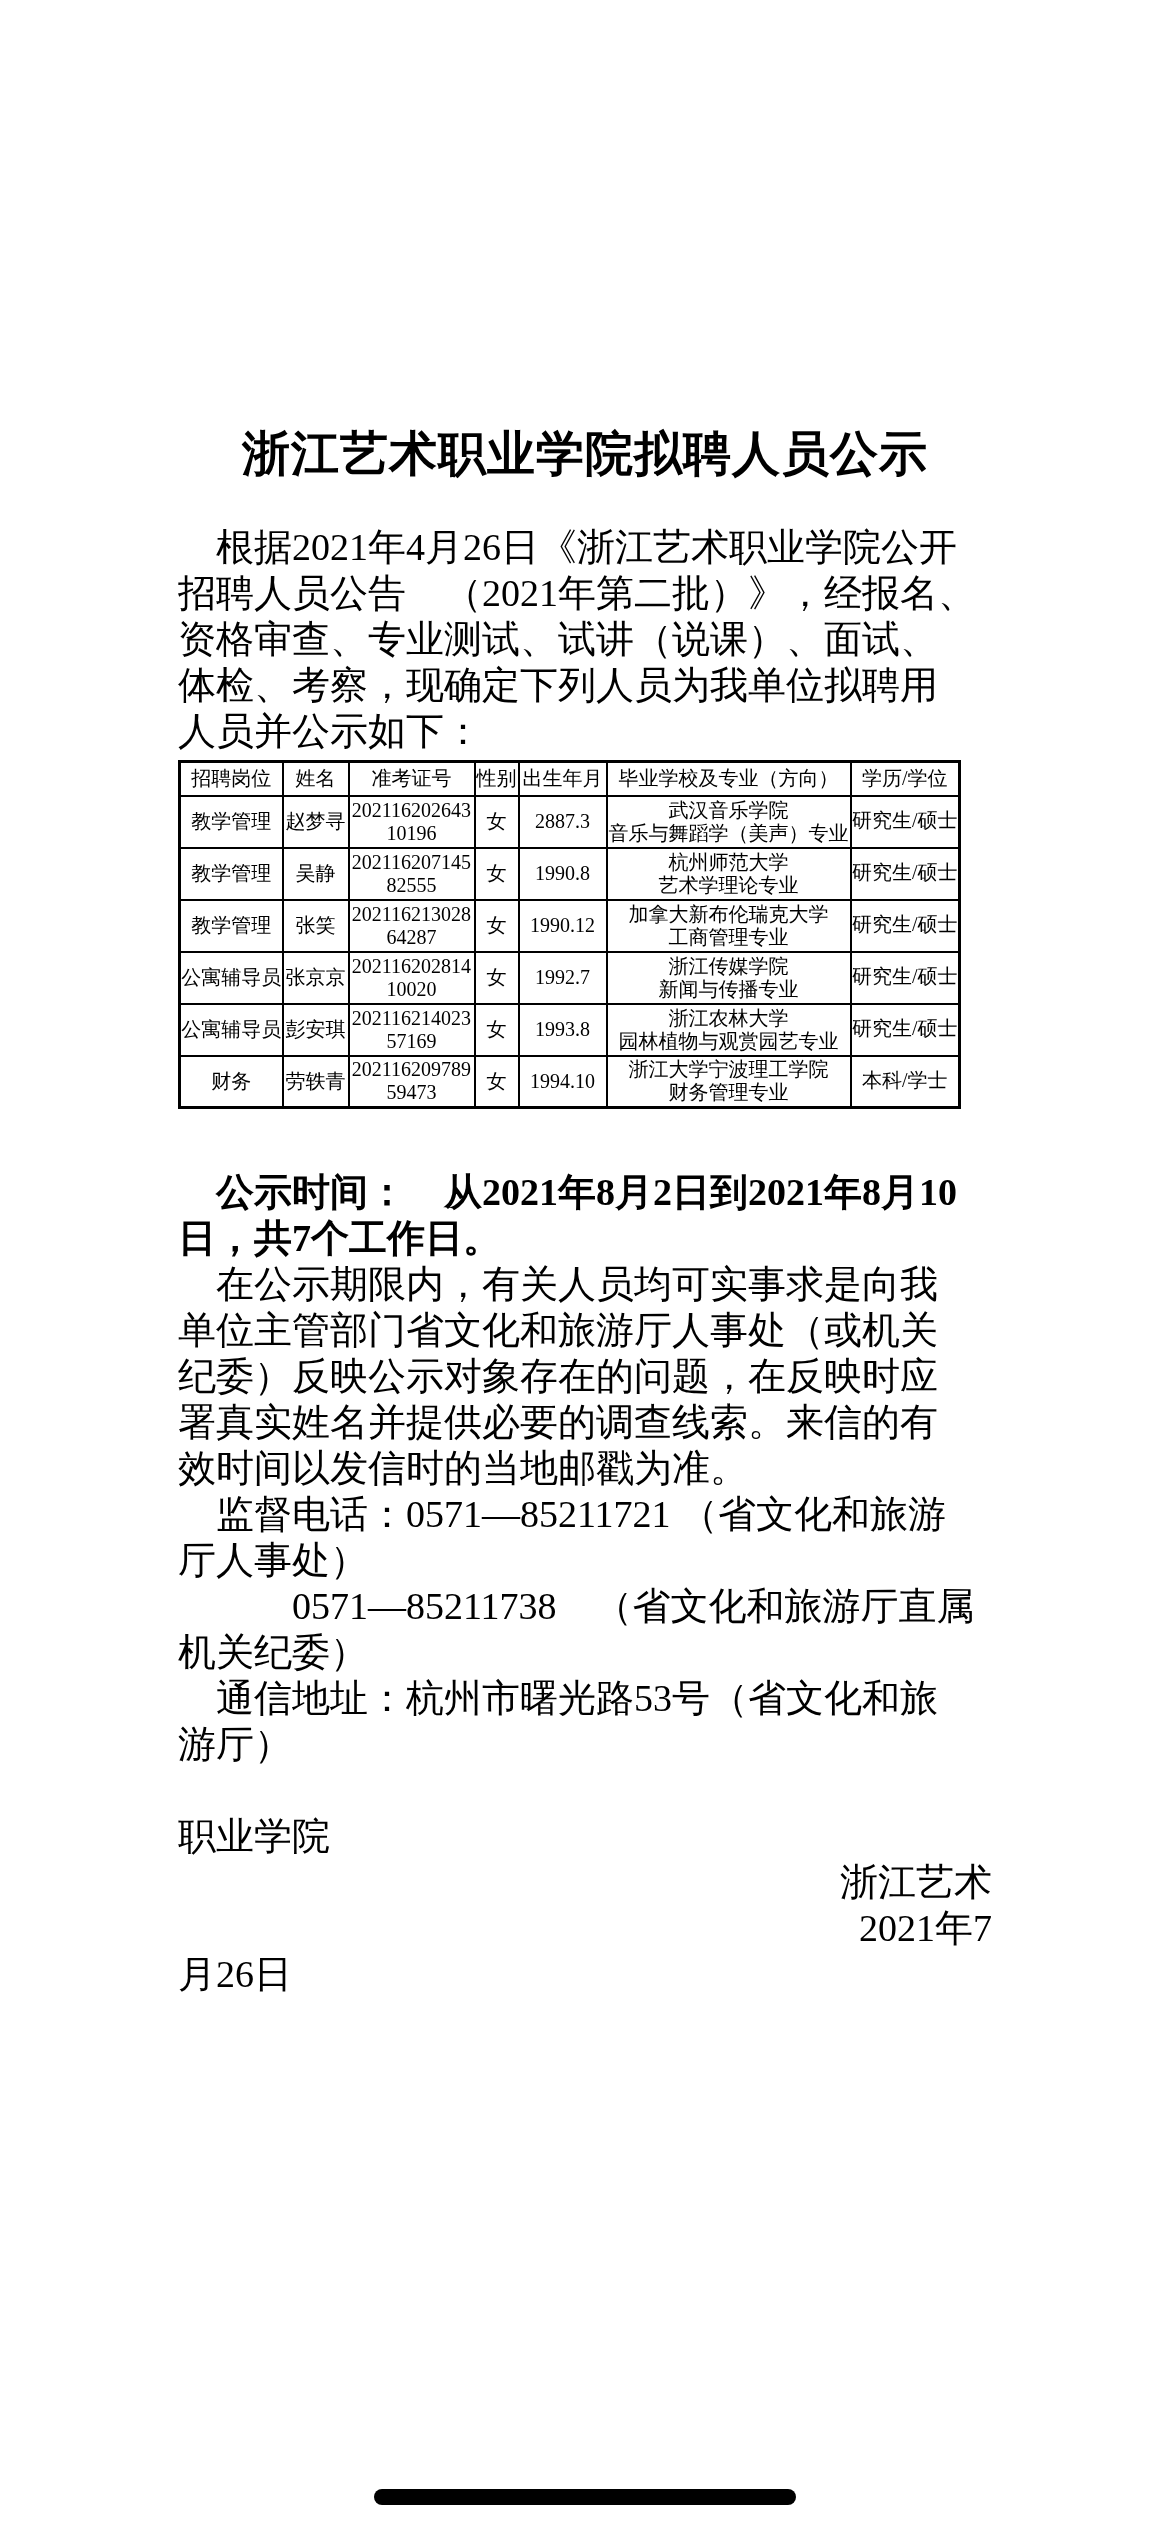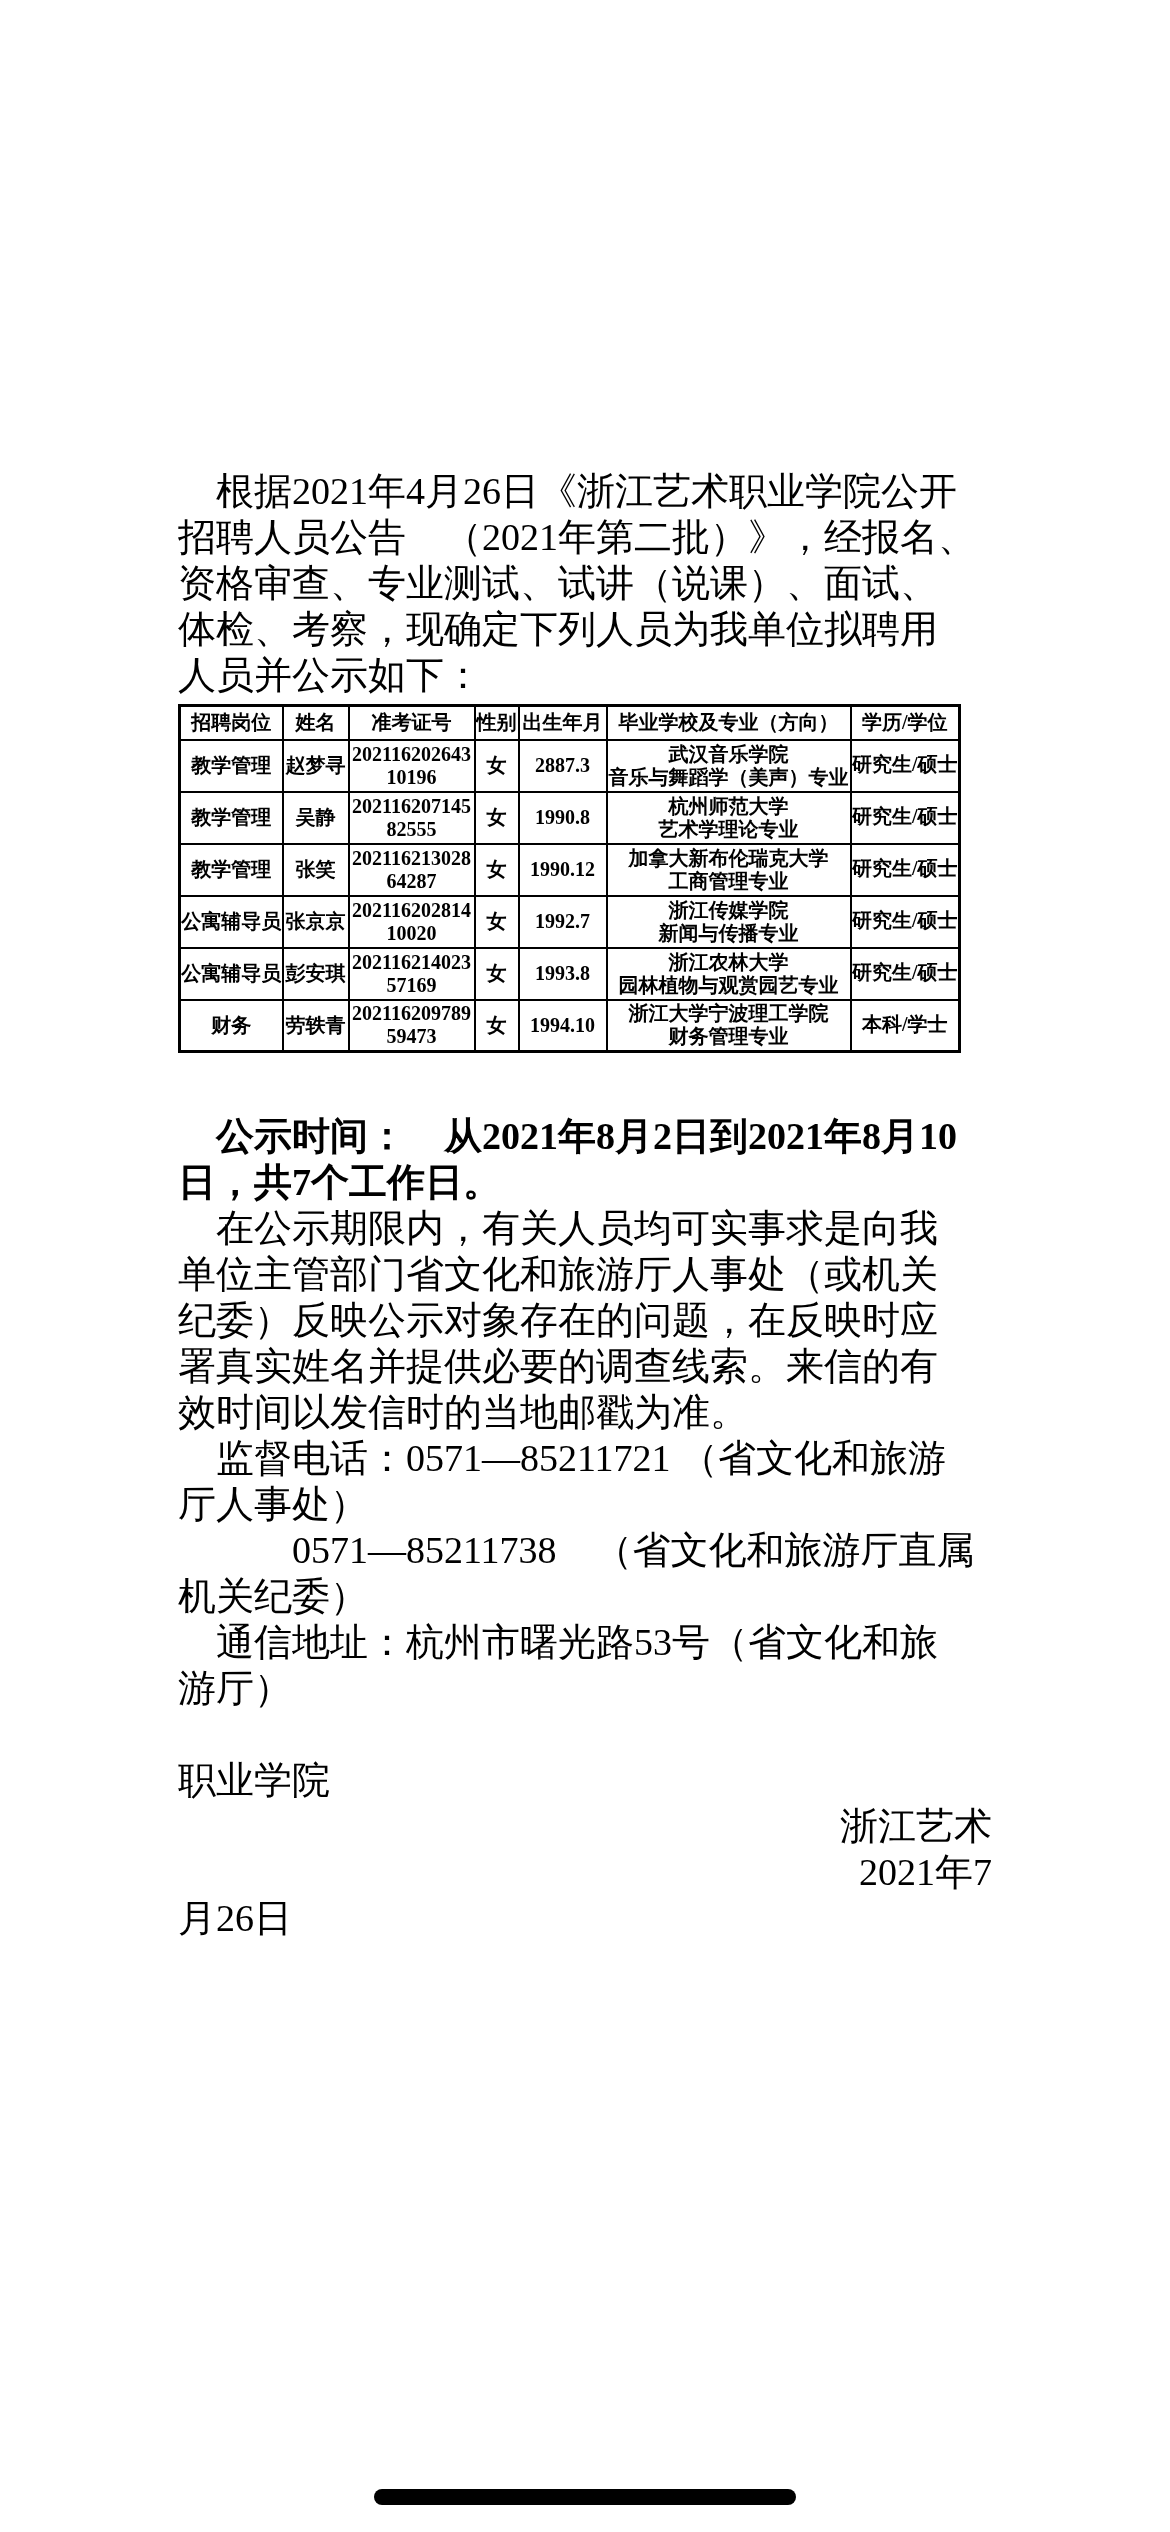"浙江艺术职业学院拟聘人员公示" h1.doc-title { html: none -> <h1>浙江艺术职业学院拟聘人员公示</h1> }
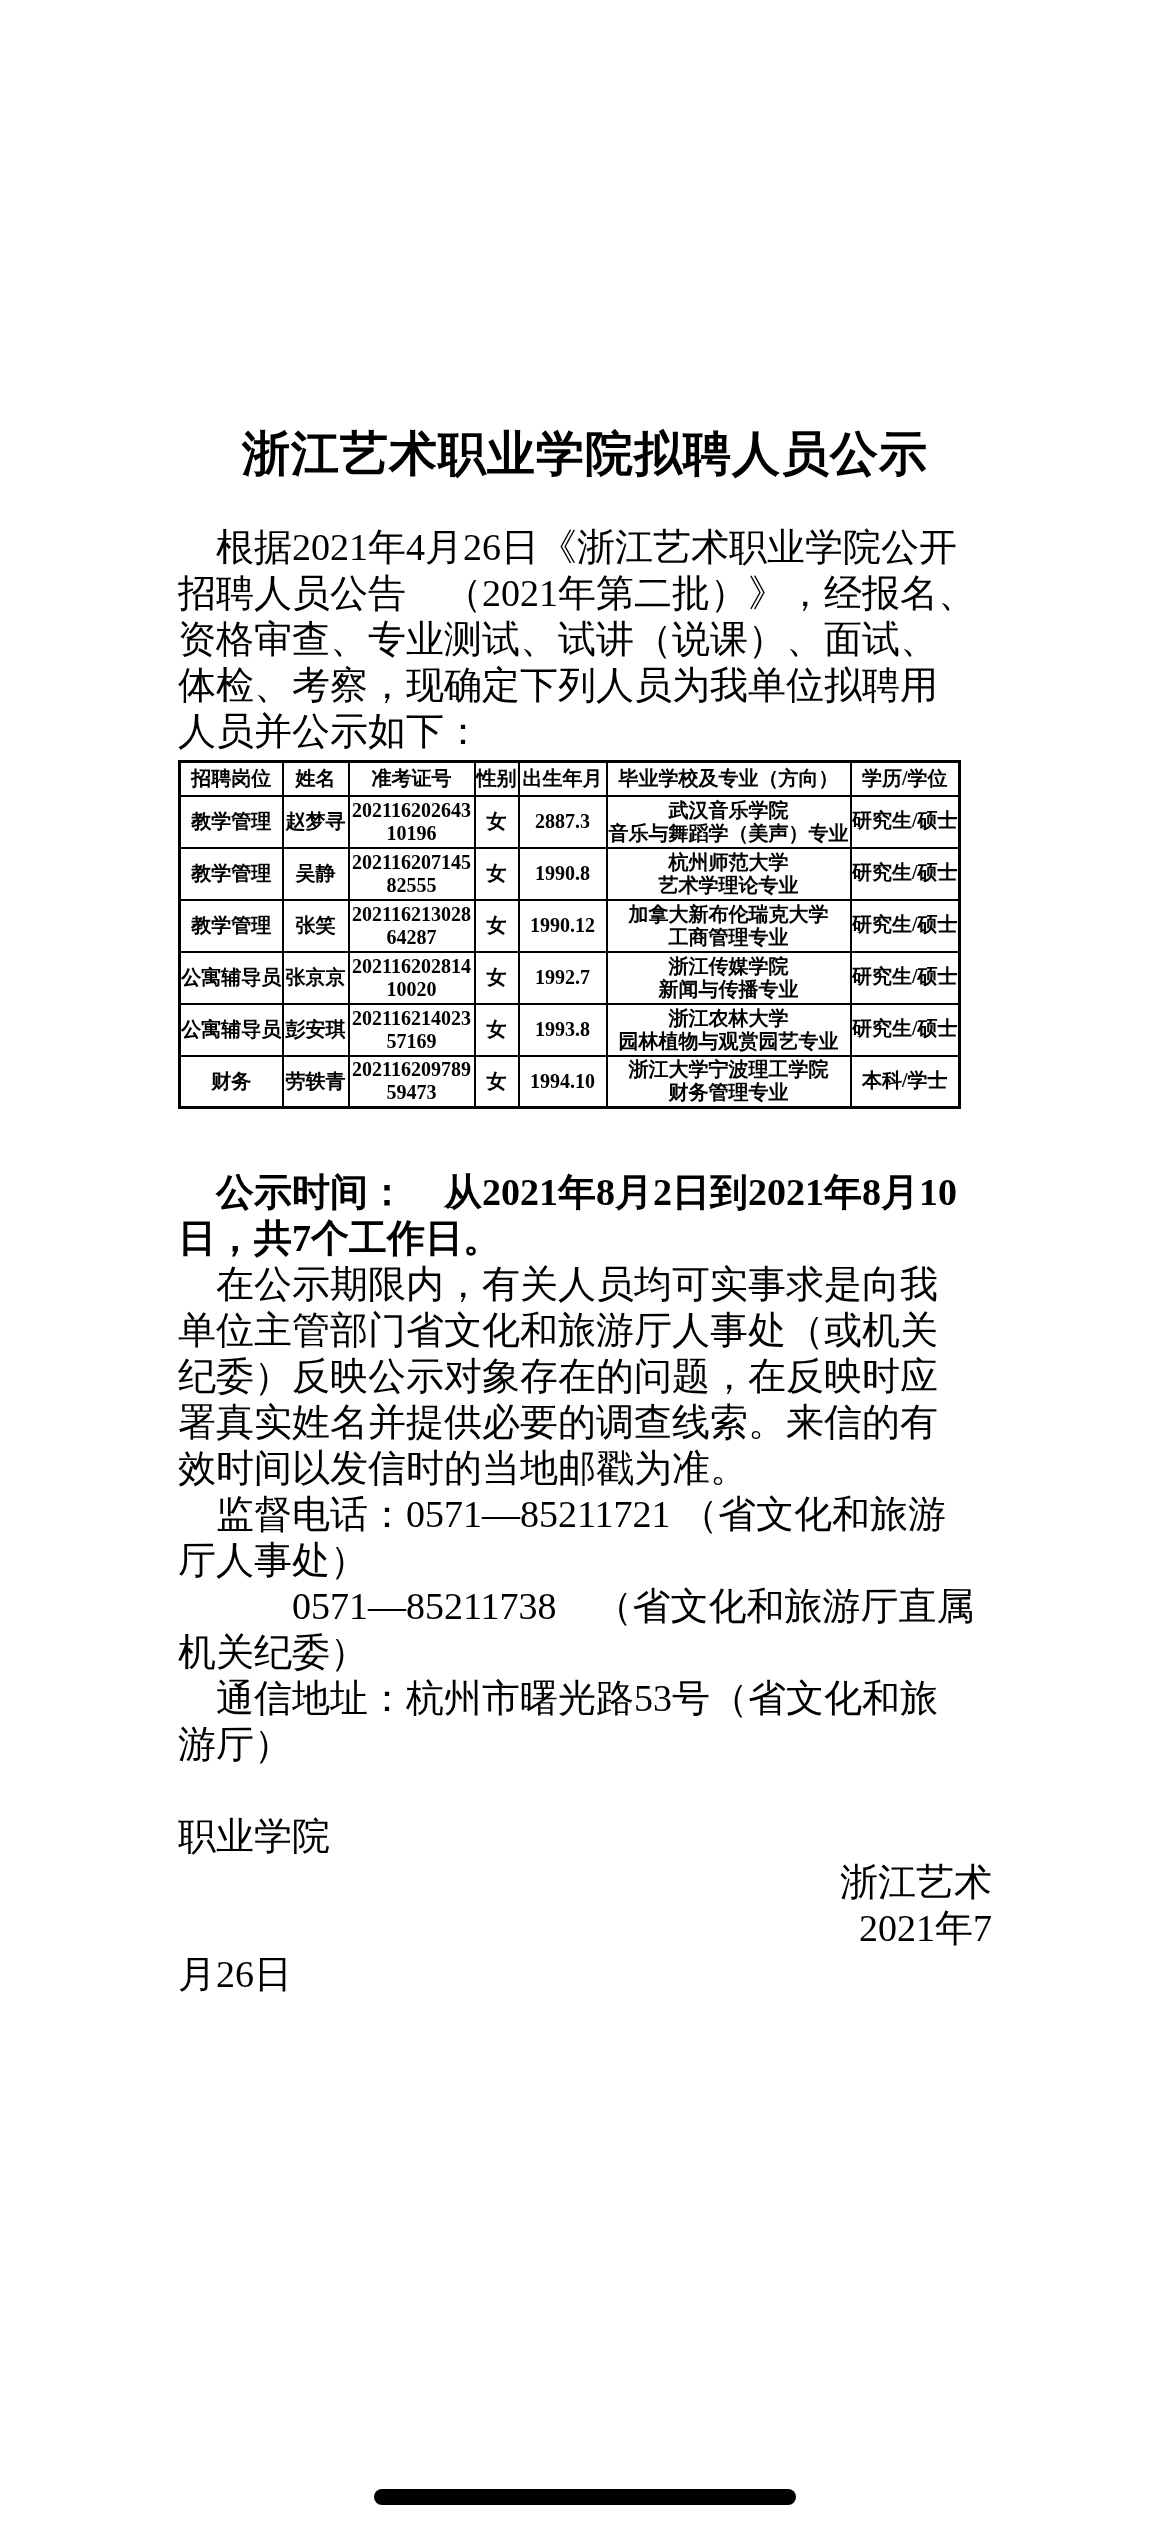"招聘岗位" table.roster th, table.roster td { font-weight: bold -> normal }
